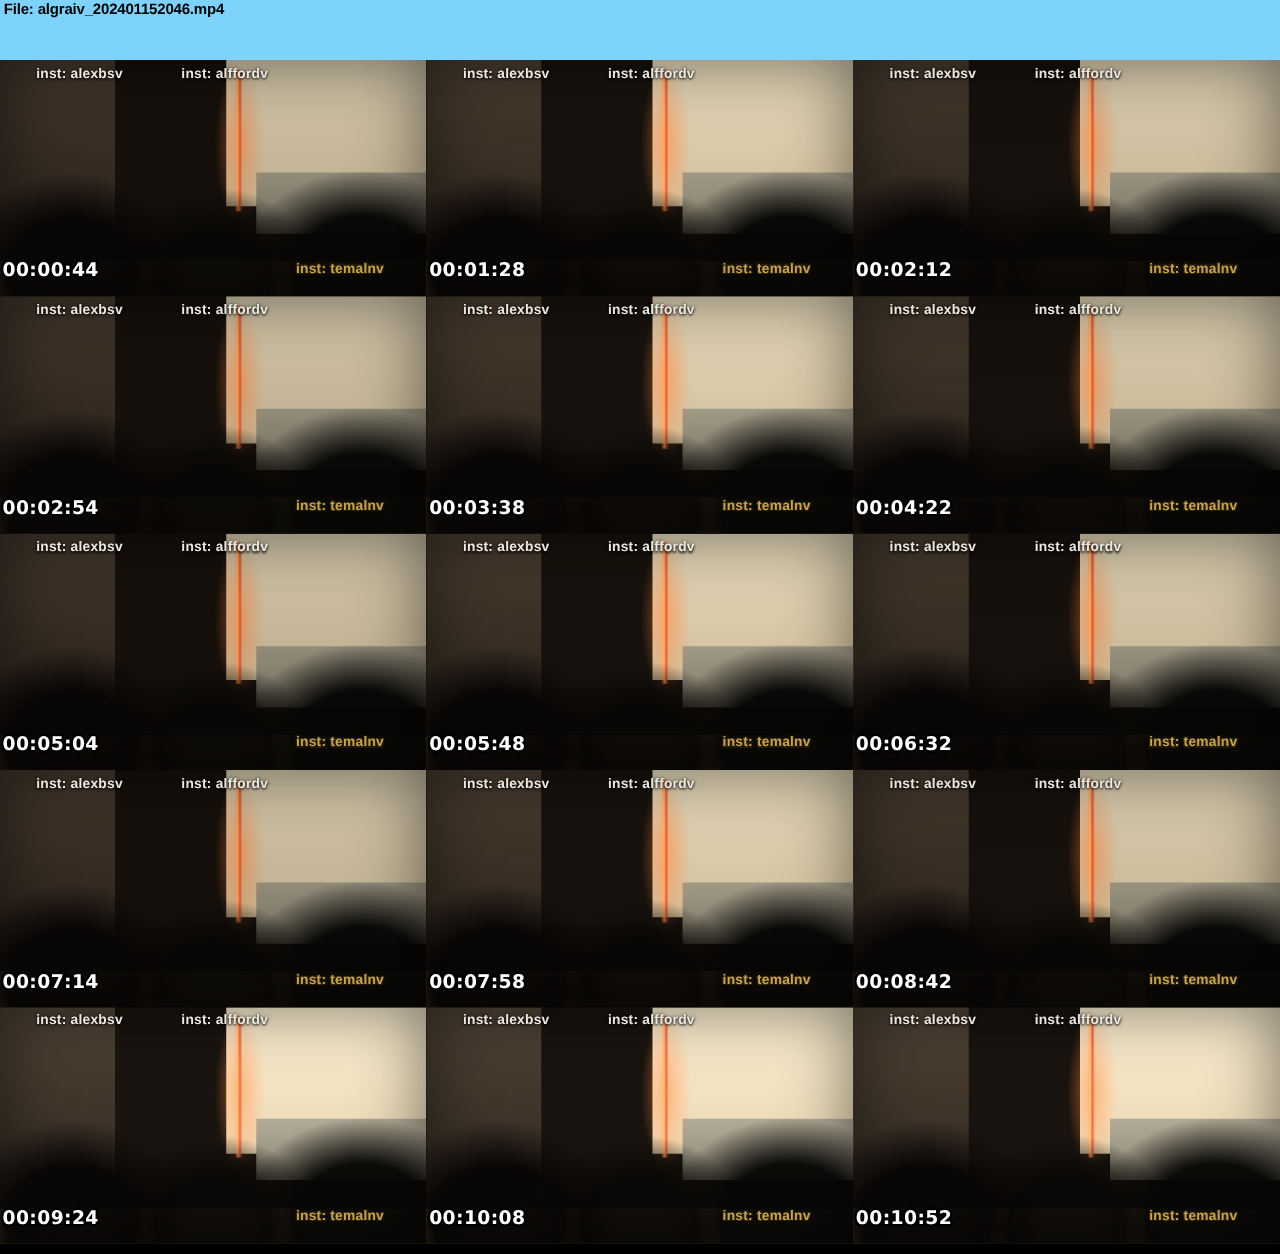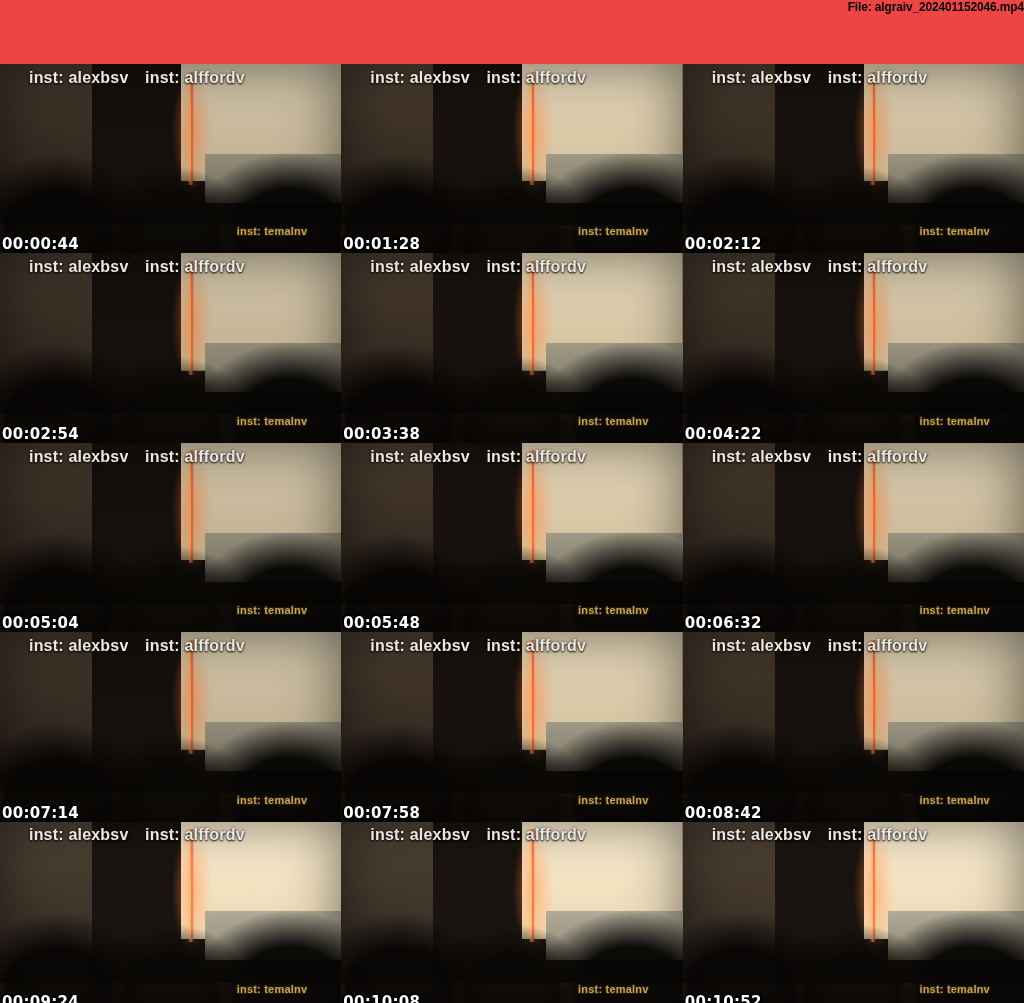"File: algraiv_202401152046.mp4" .meta { background: #ef4444 -> #7dd3fc; height: 64px -> 48px; text-align: right -> none }
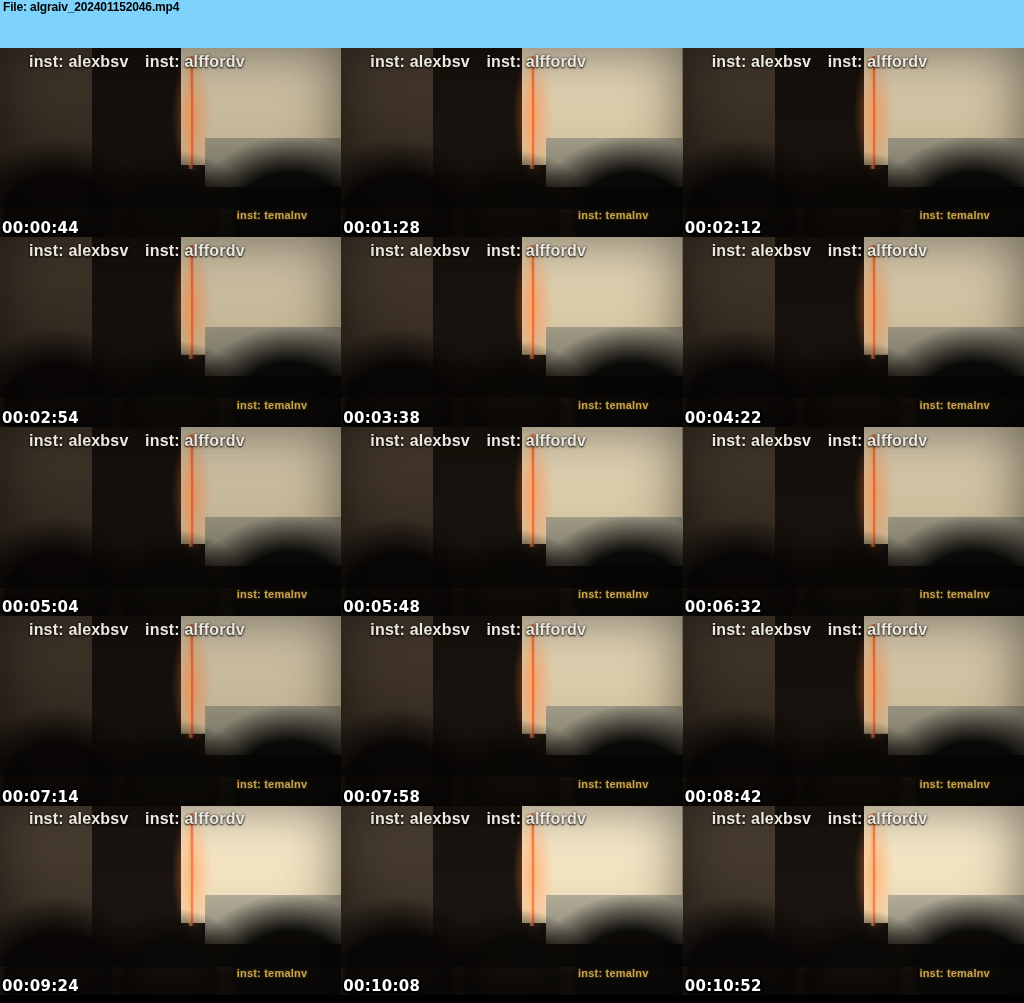"inst: alexbsv" .wm { font-size: 16px -> 11px }
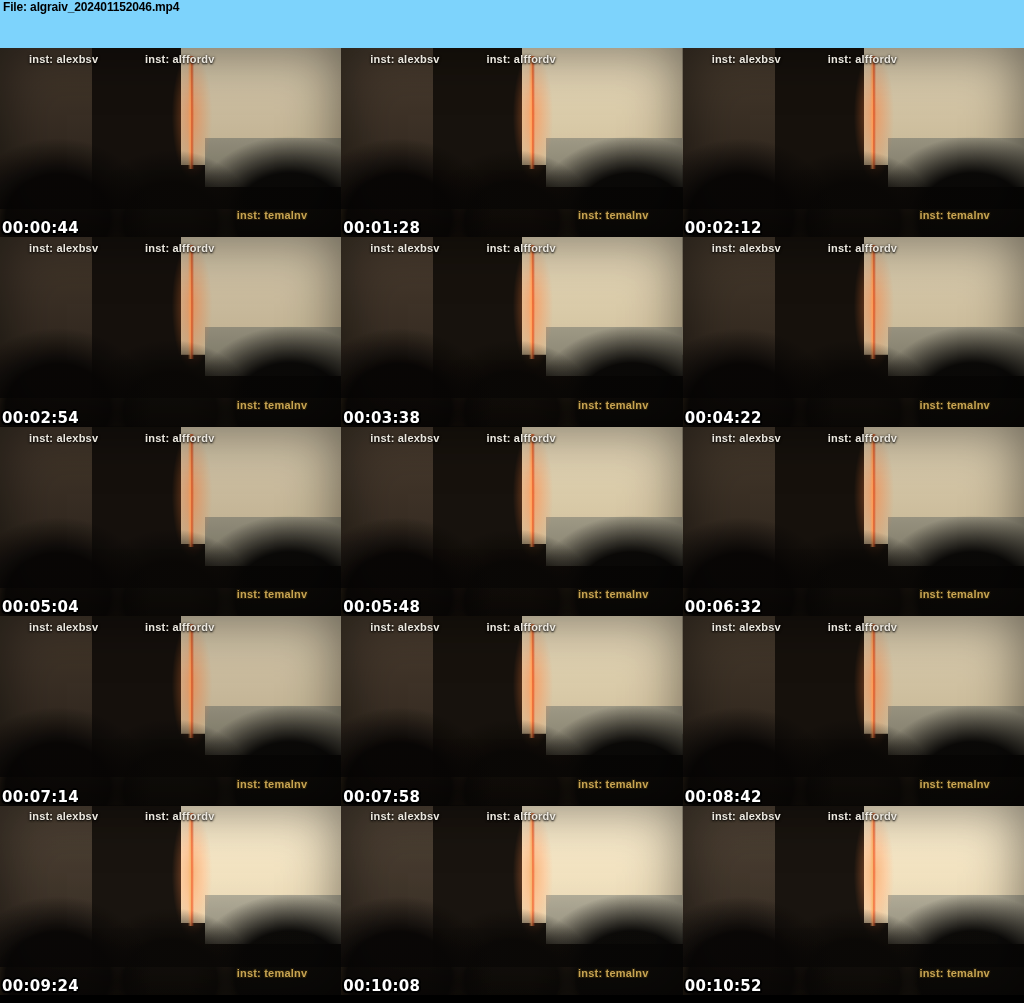"00:00:44" .ts { bottom: 0px -> 12px }
